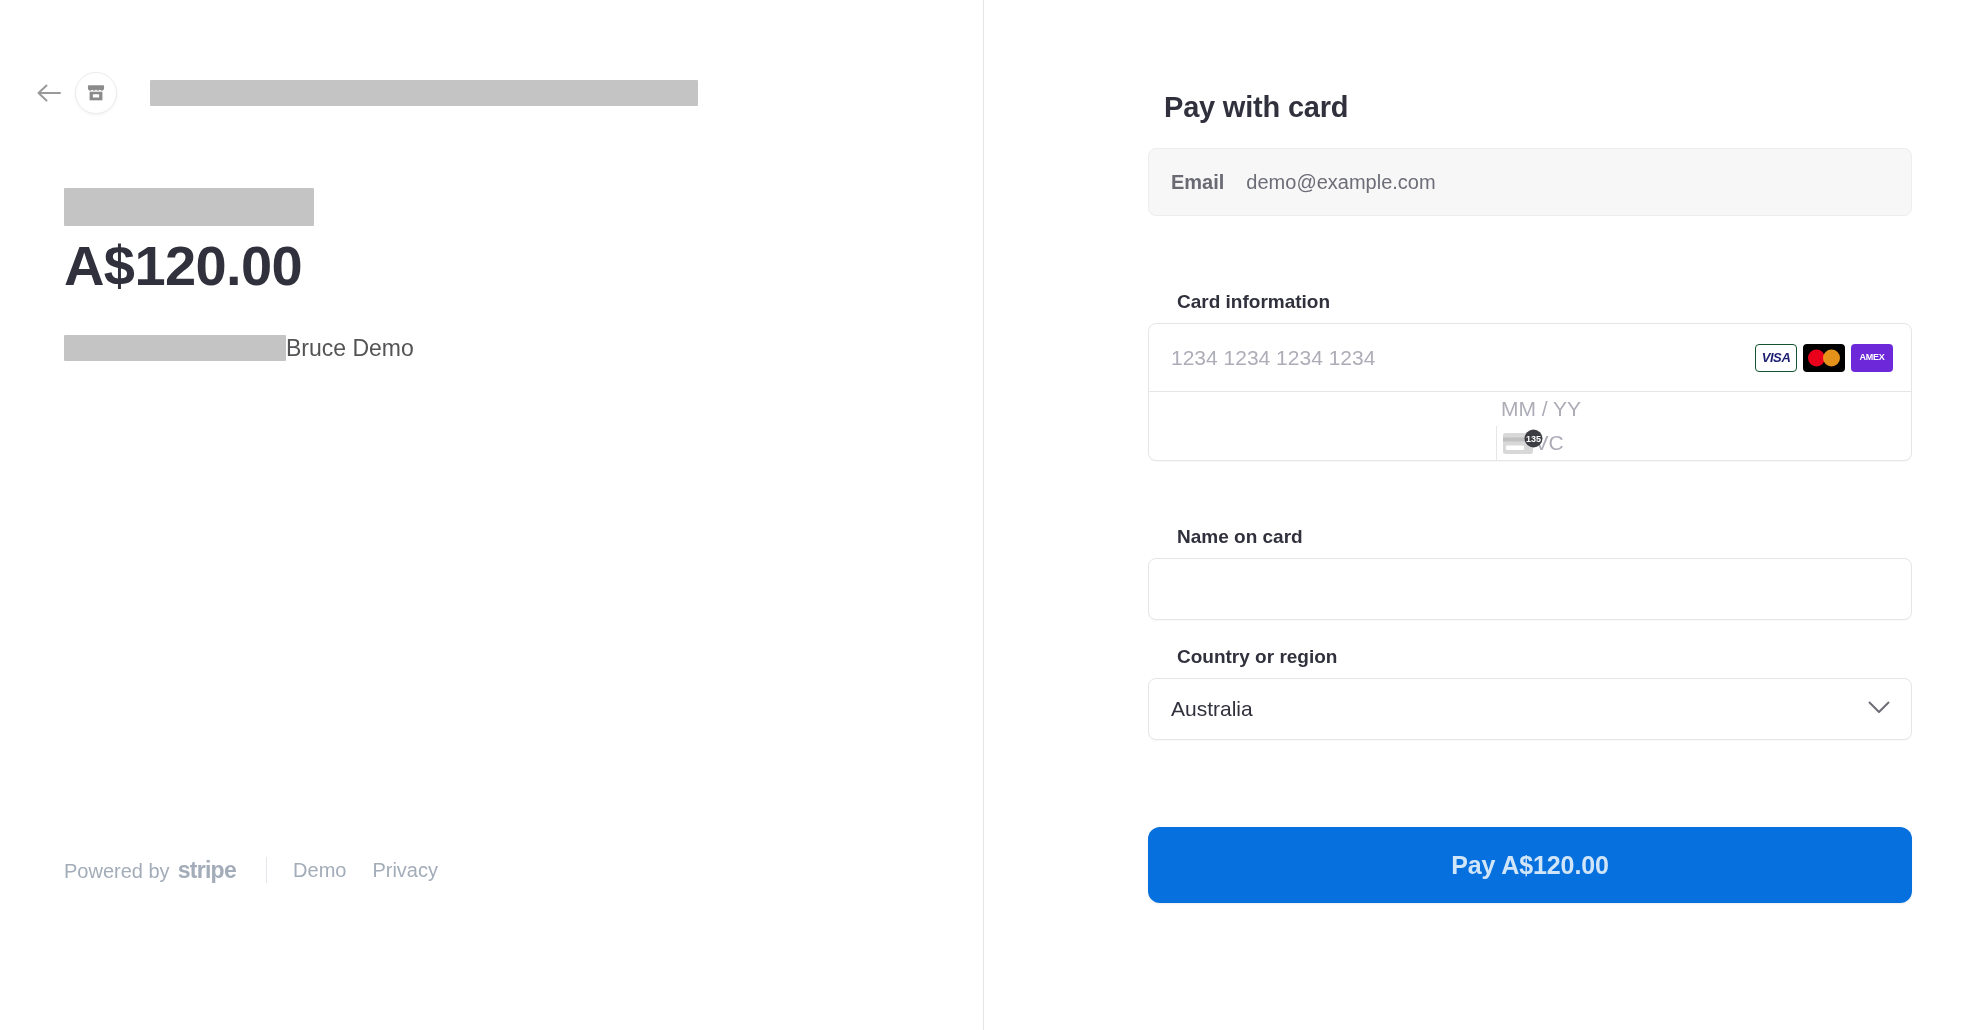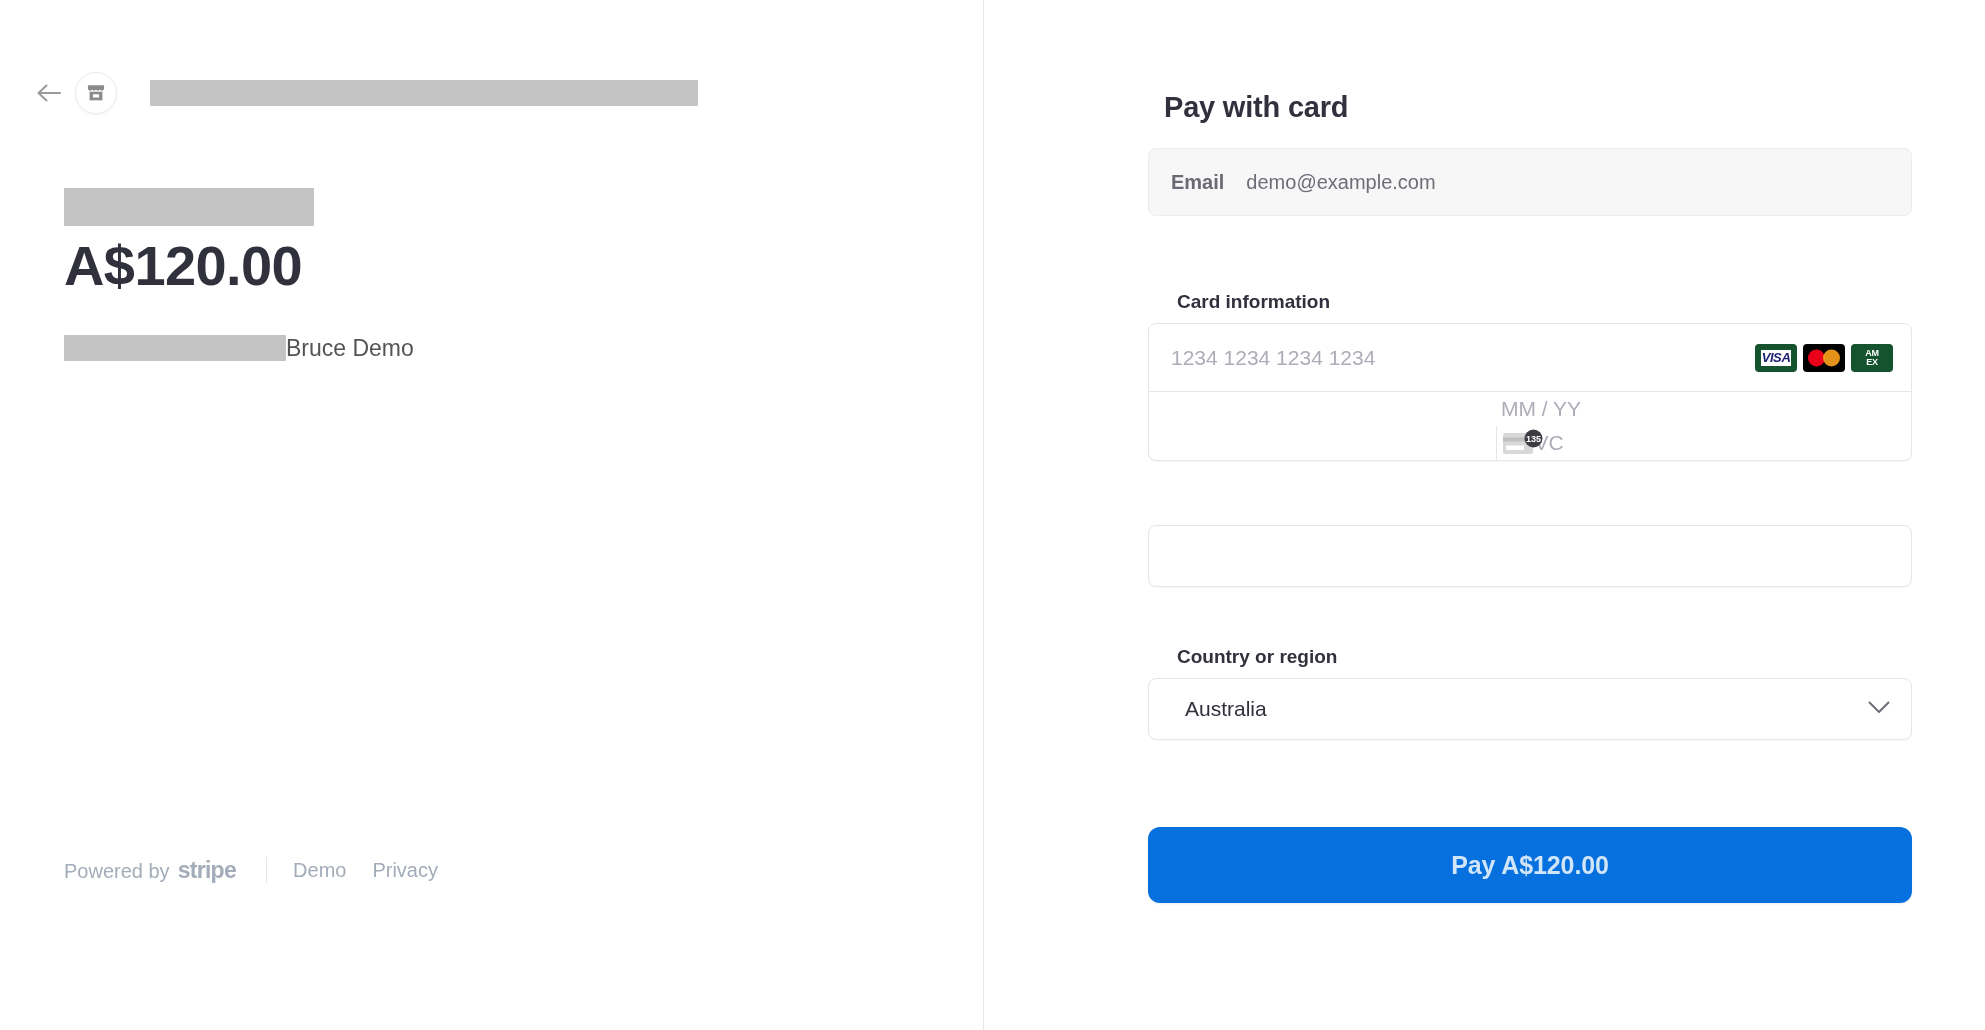"VISA" .brand-visa { border: 6px solid #14532d -> 1px solid #14532d }
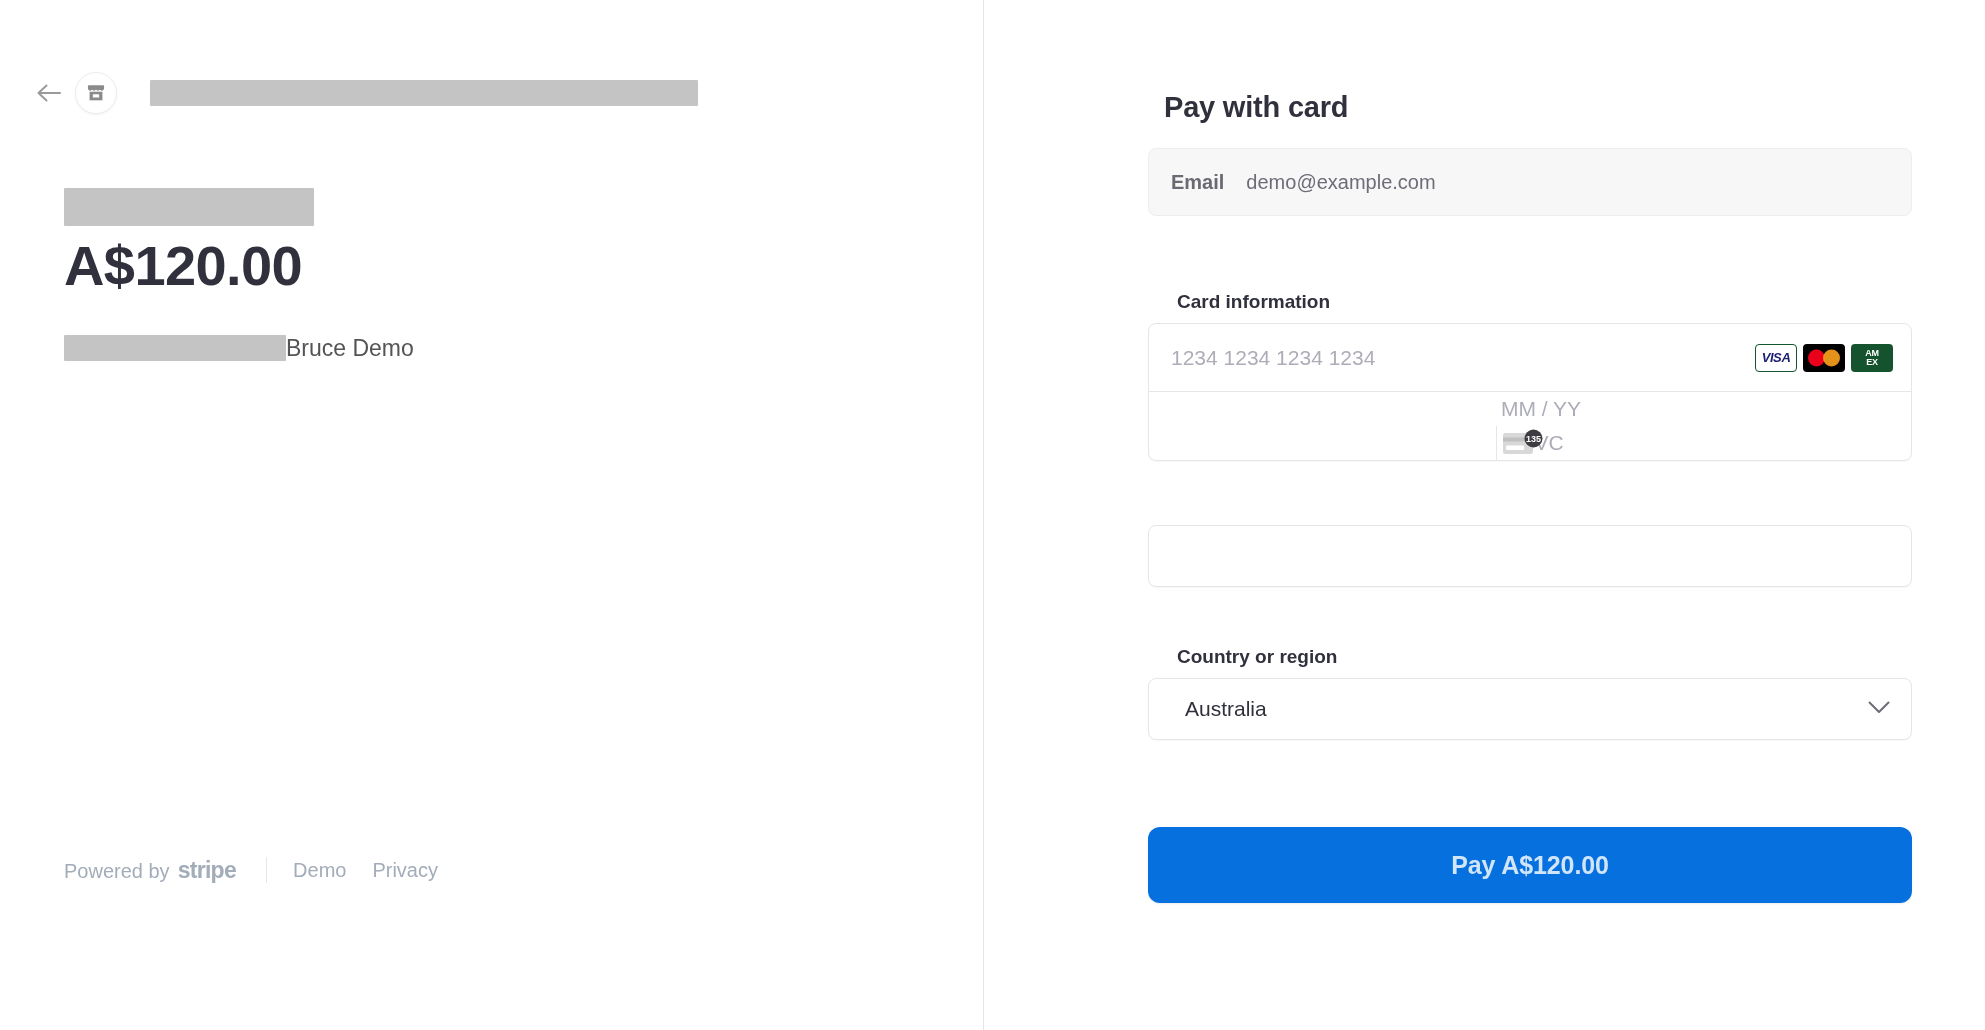"AM" .brand-amex { background: #14532d -> #6d28d9; flex-direction: column -> row }
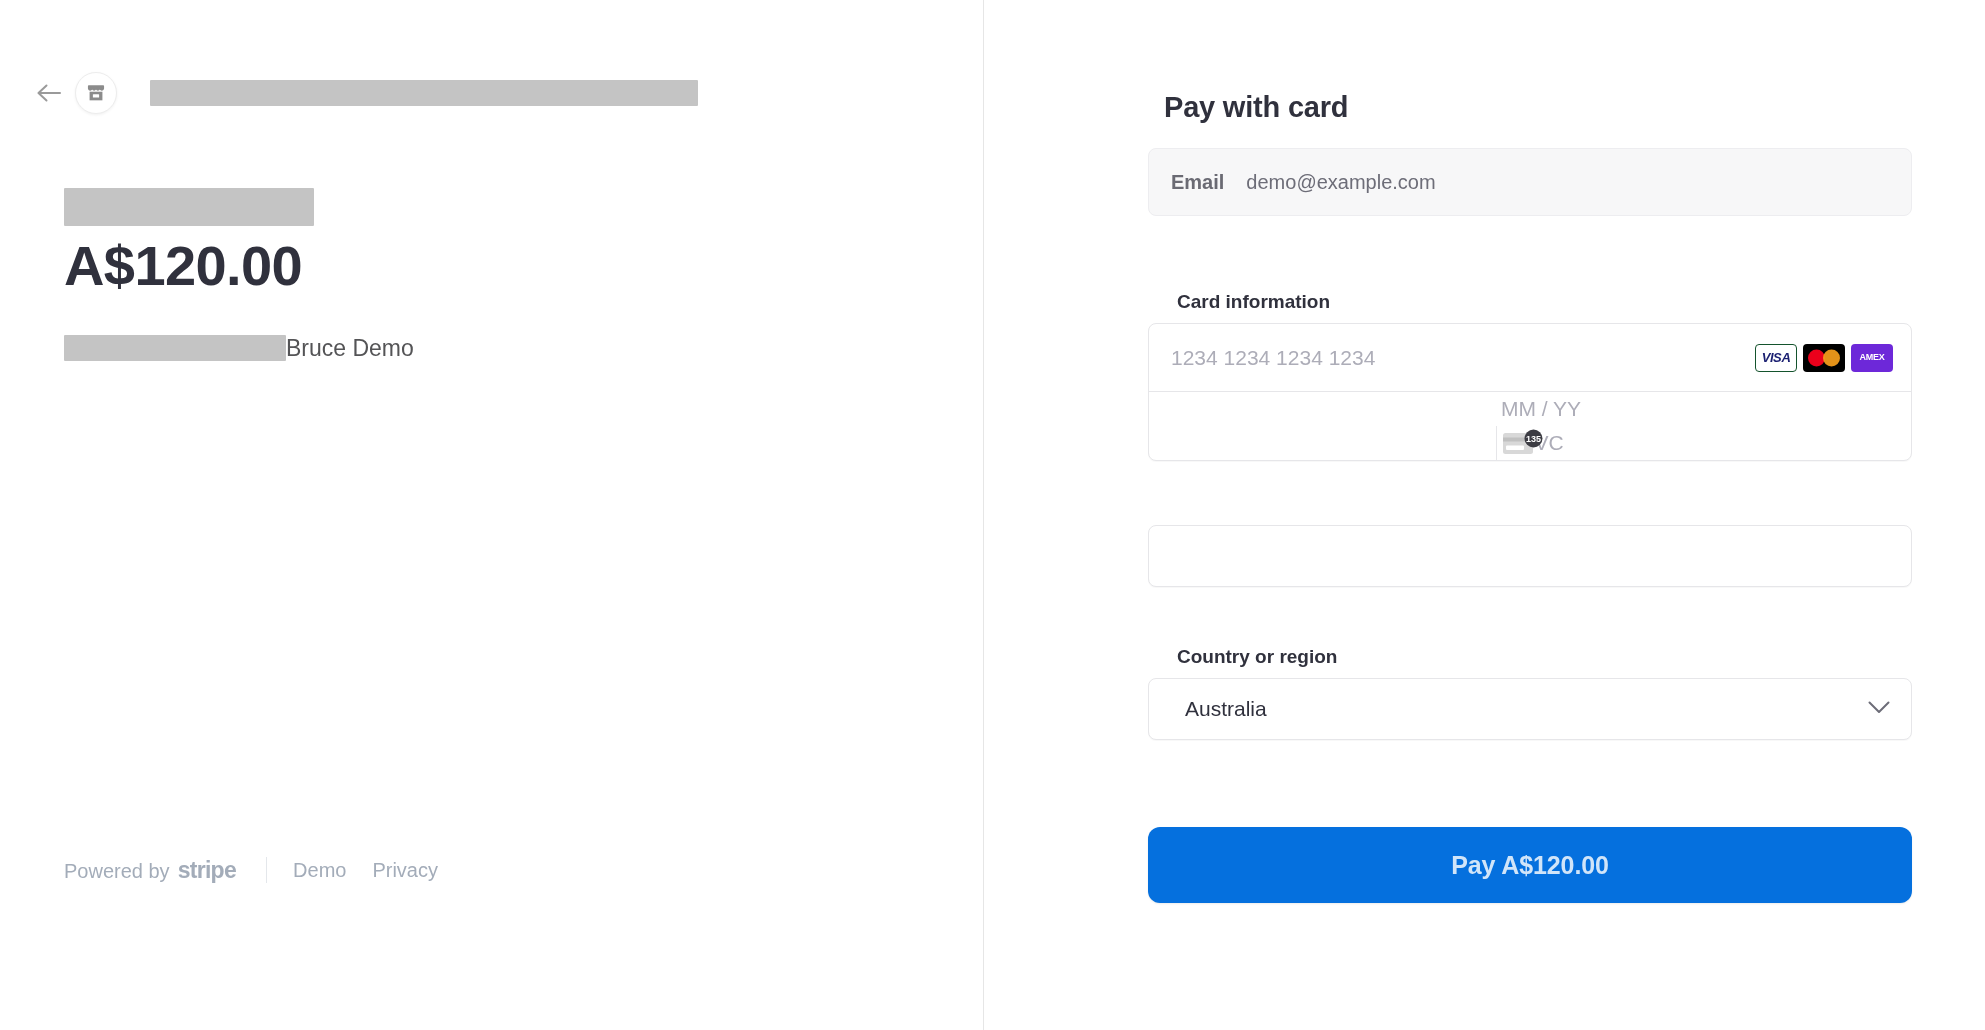"Name on card" span.field-label { html: none -> <span>Name on card</span> }
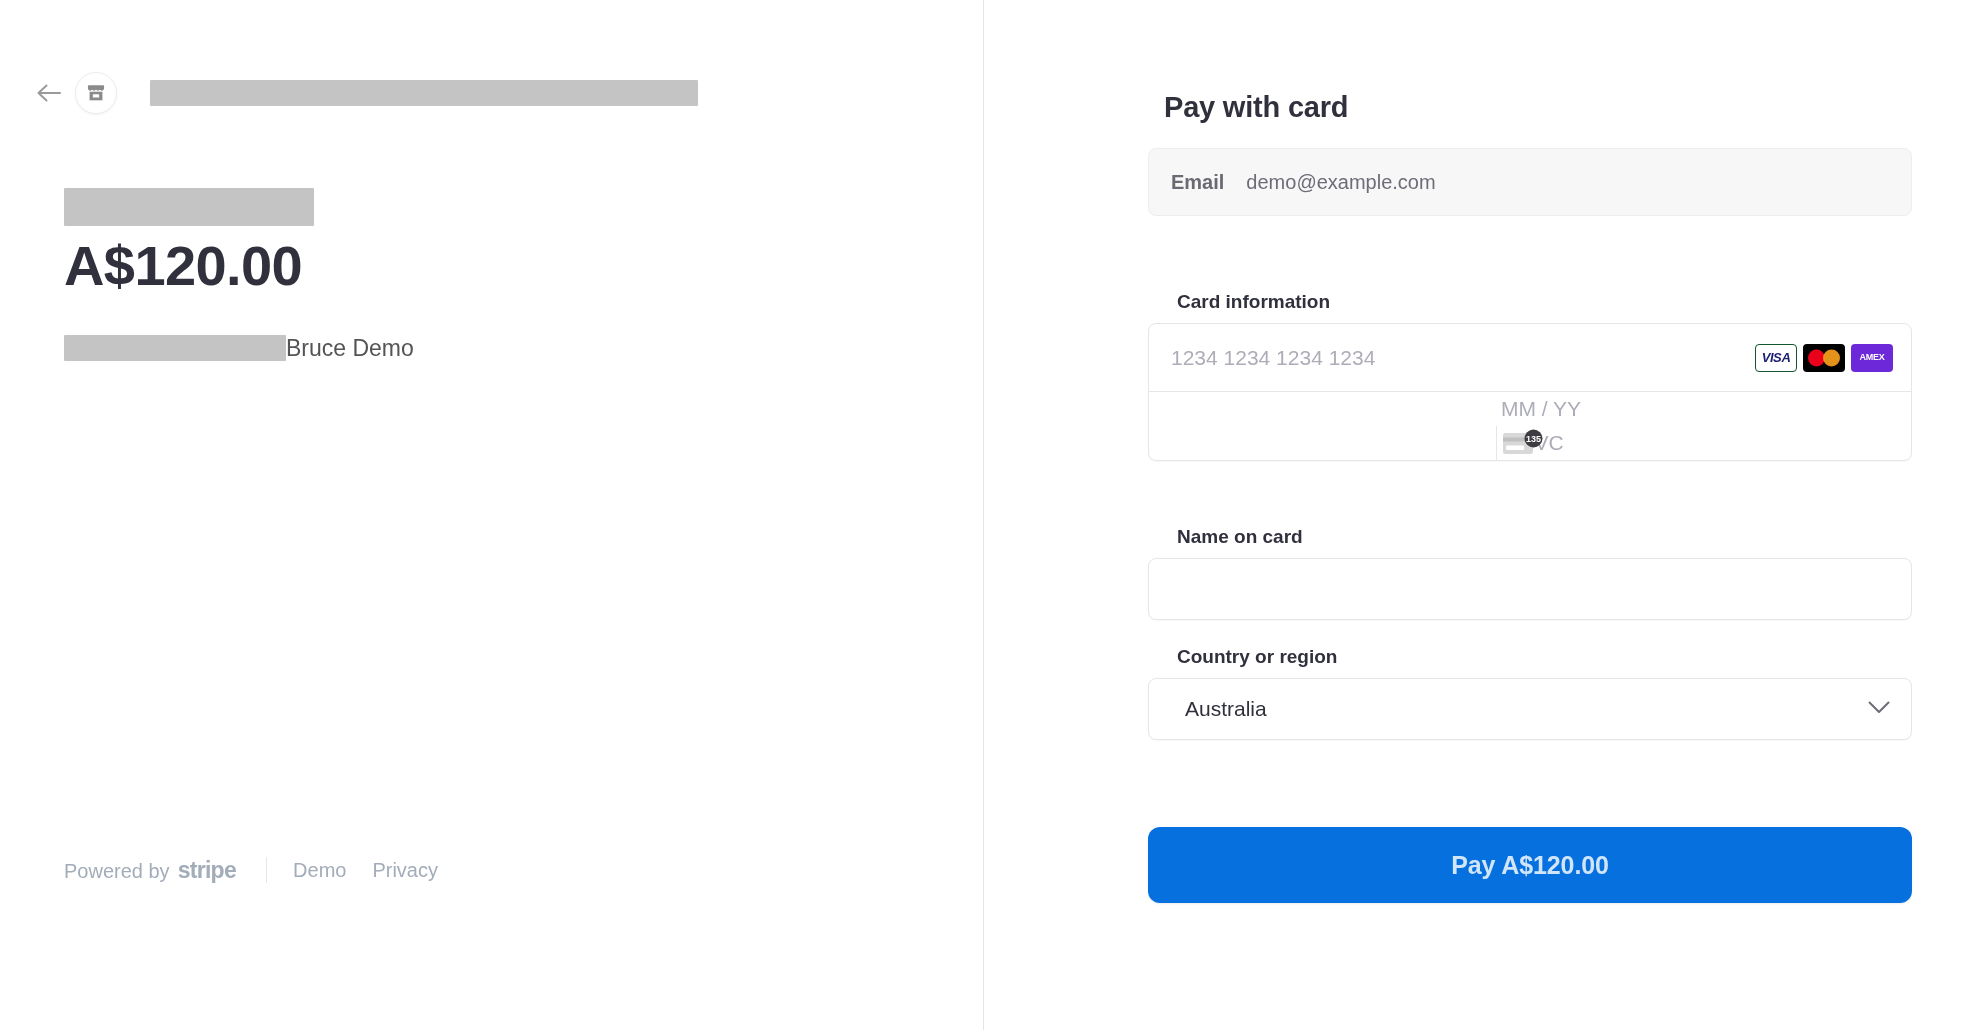"Australia" .select-box { padding: 0 36px -> 0 22px }
